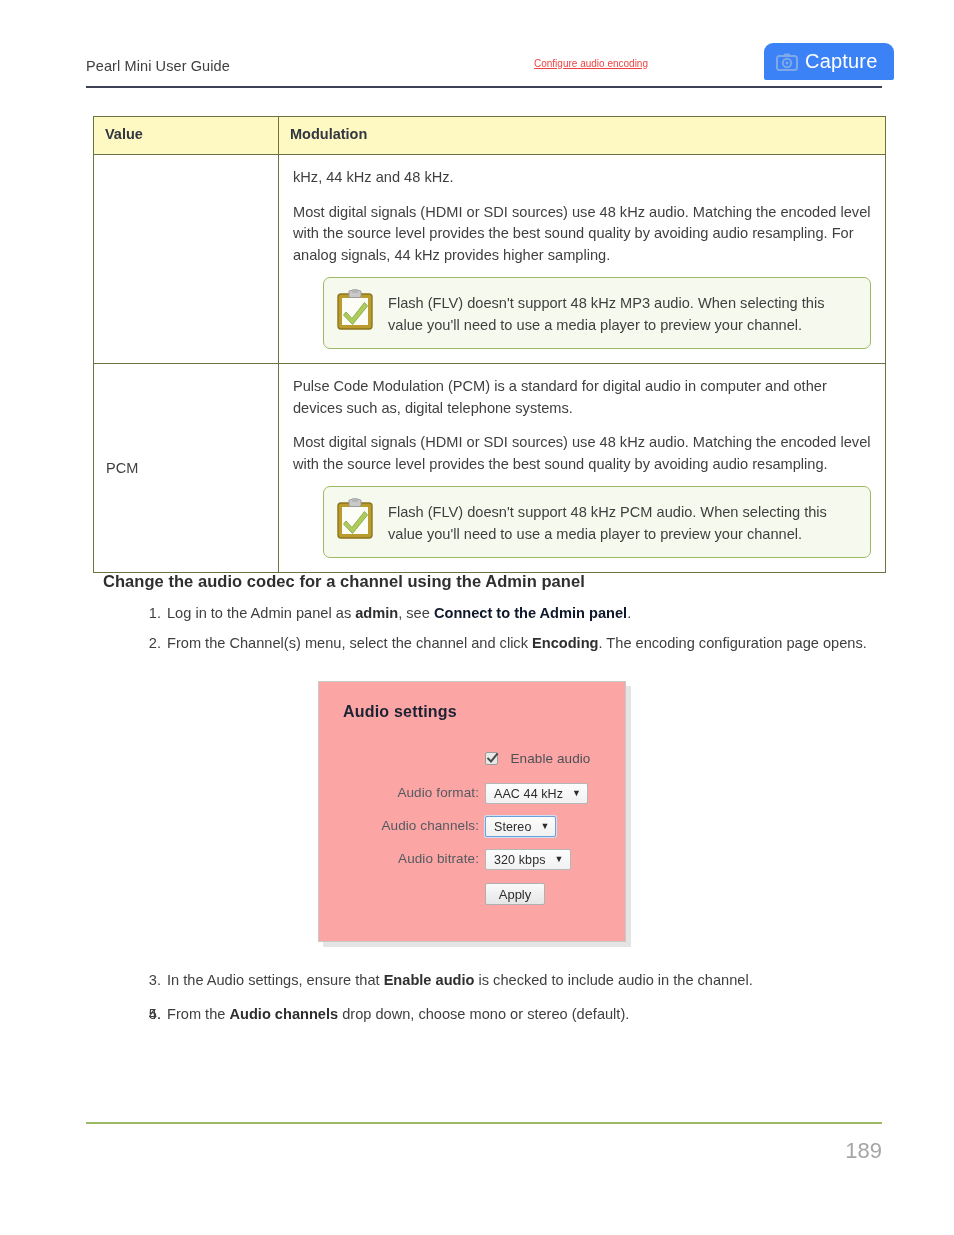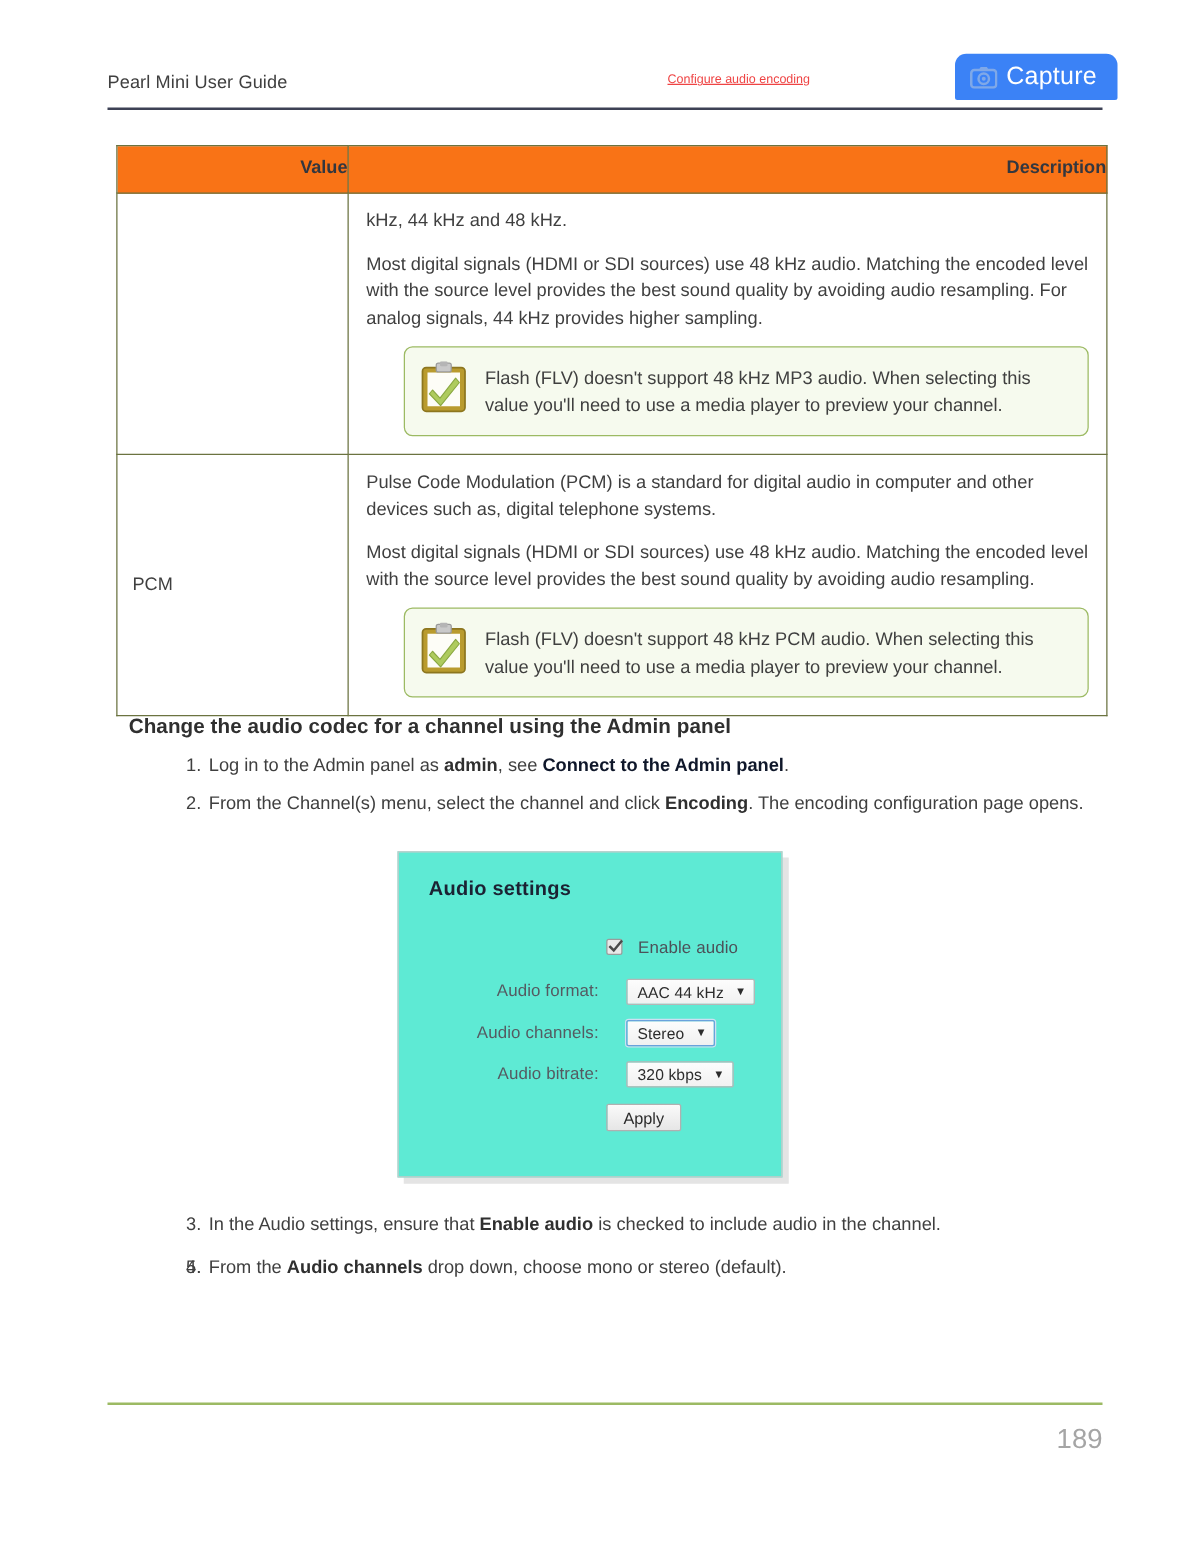"Value" .val-table thead th { background: #f97316 -> #fef9c3; text-align: right -> left }
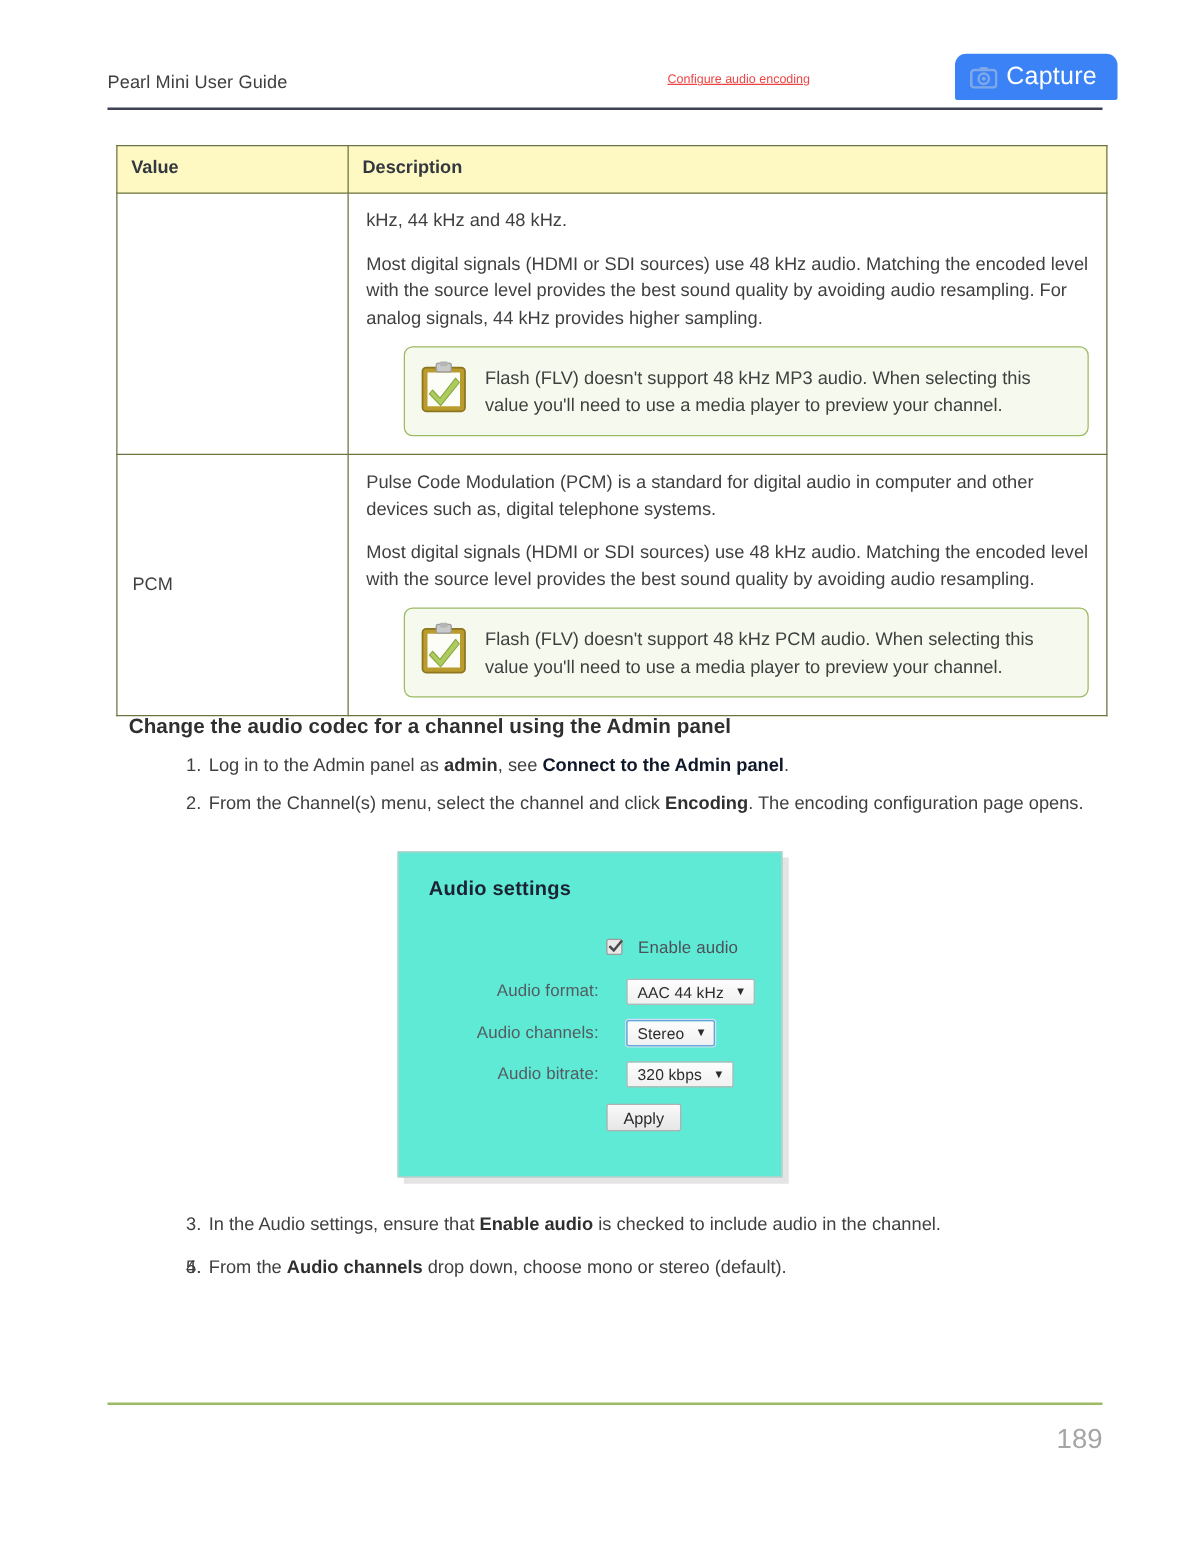"Description" th.col-desc { text: Description -> Modulation }
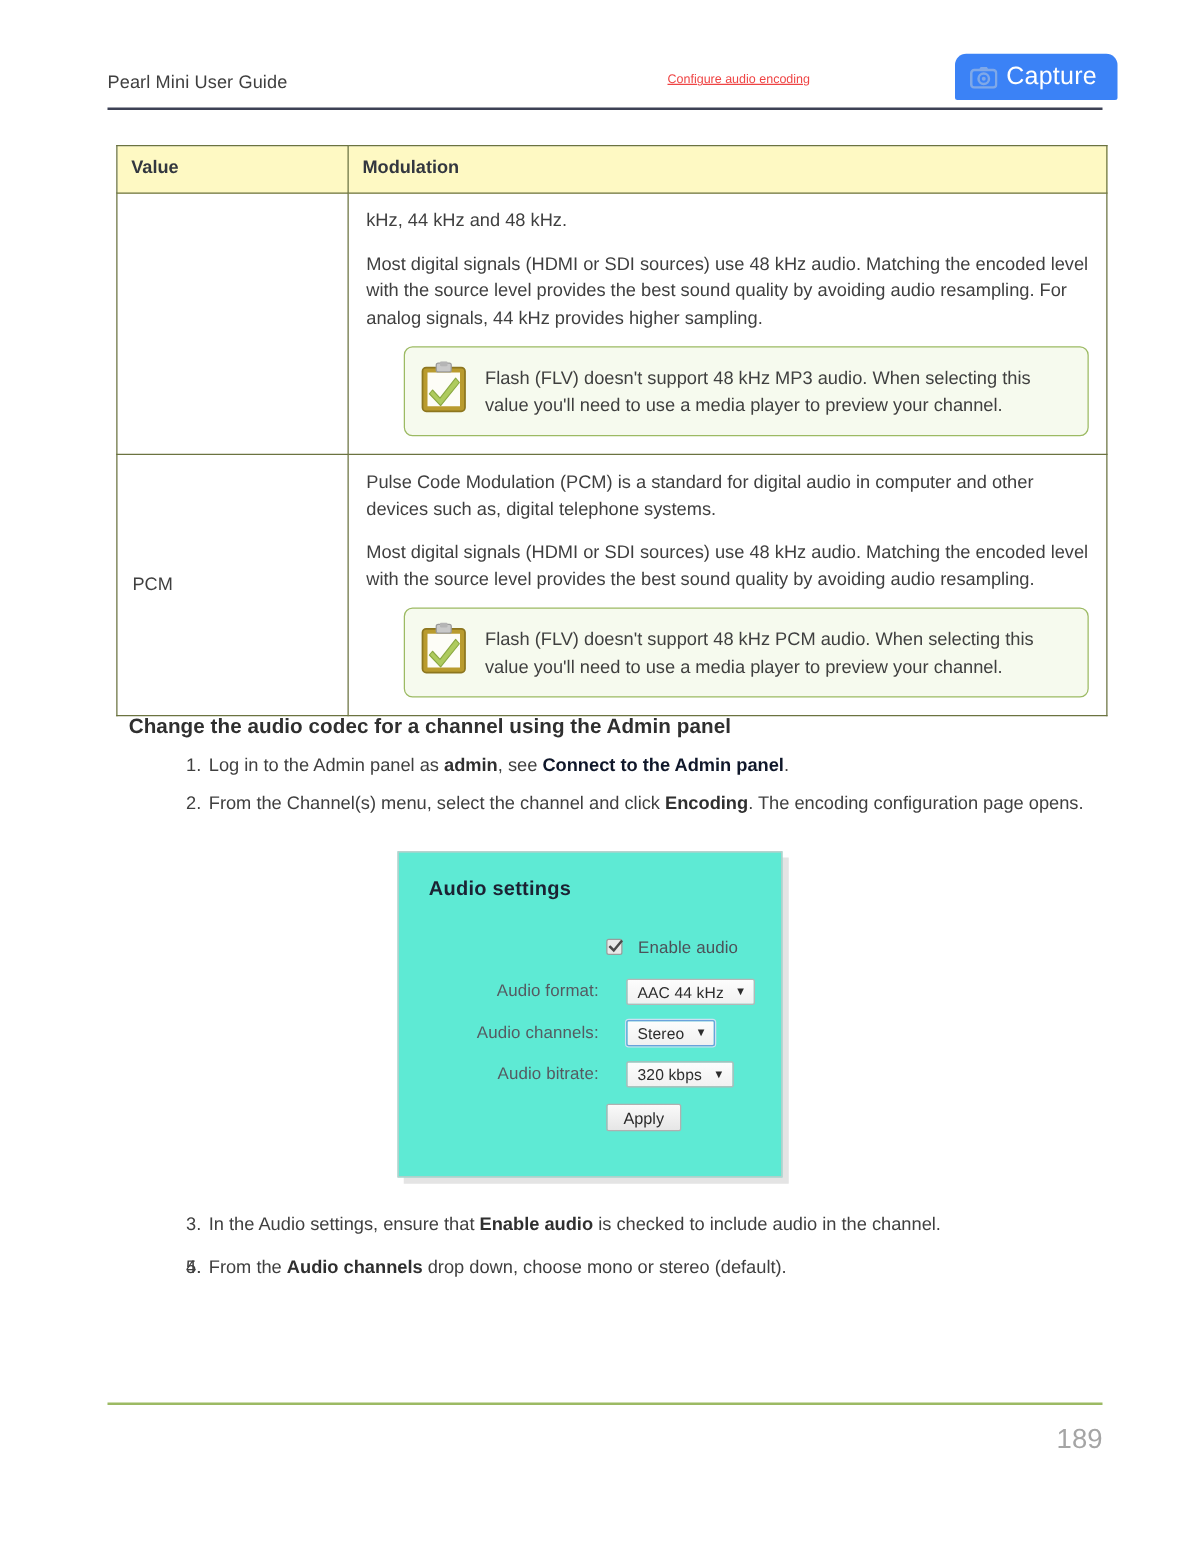"Audio settings" .shot { background: #5eead4 -> #fca5a5 }
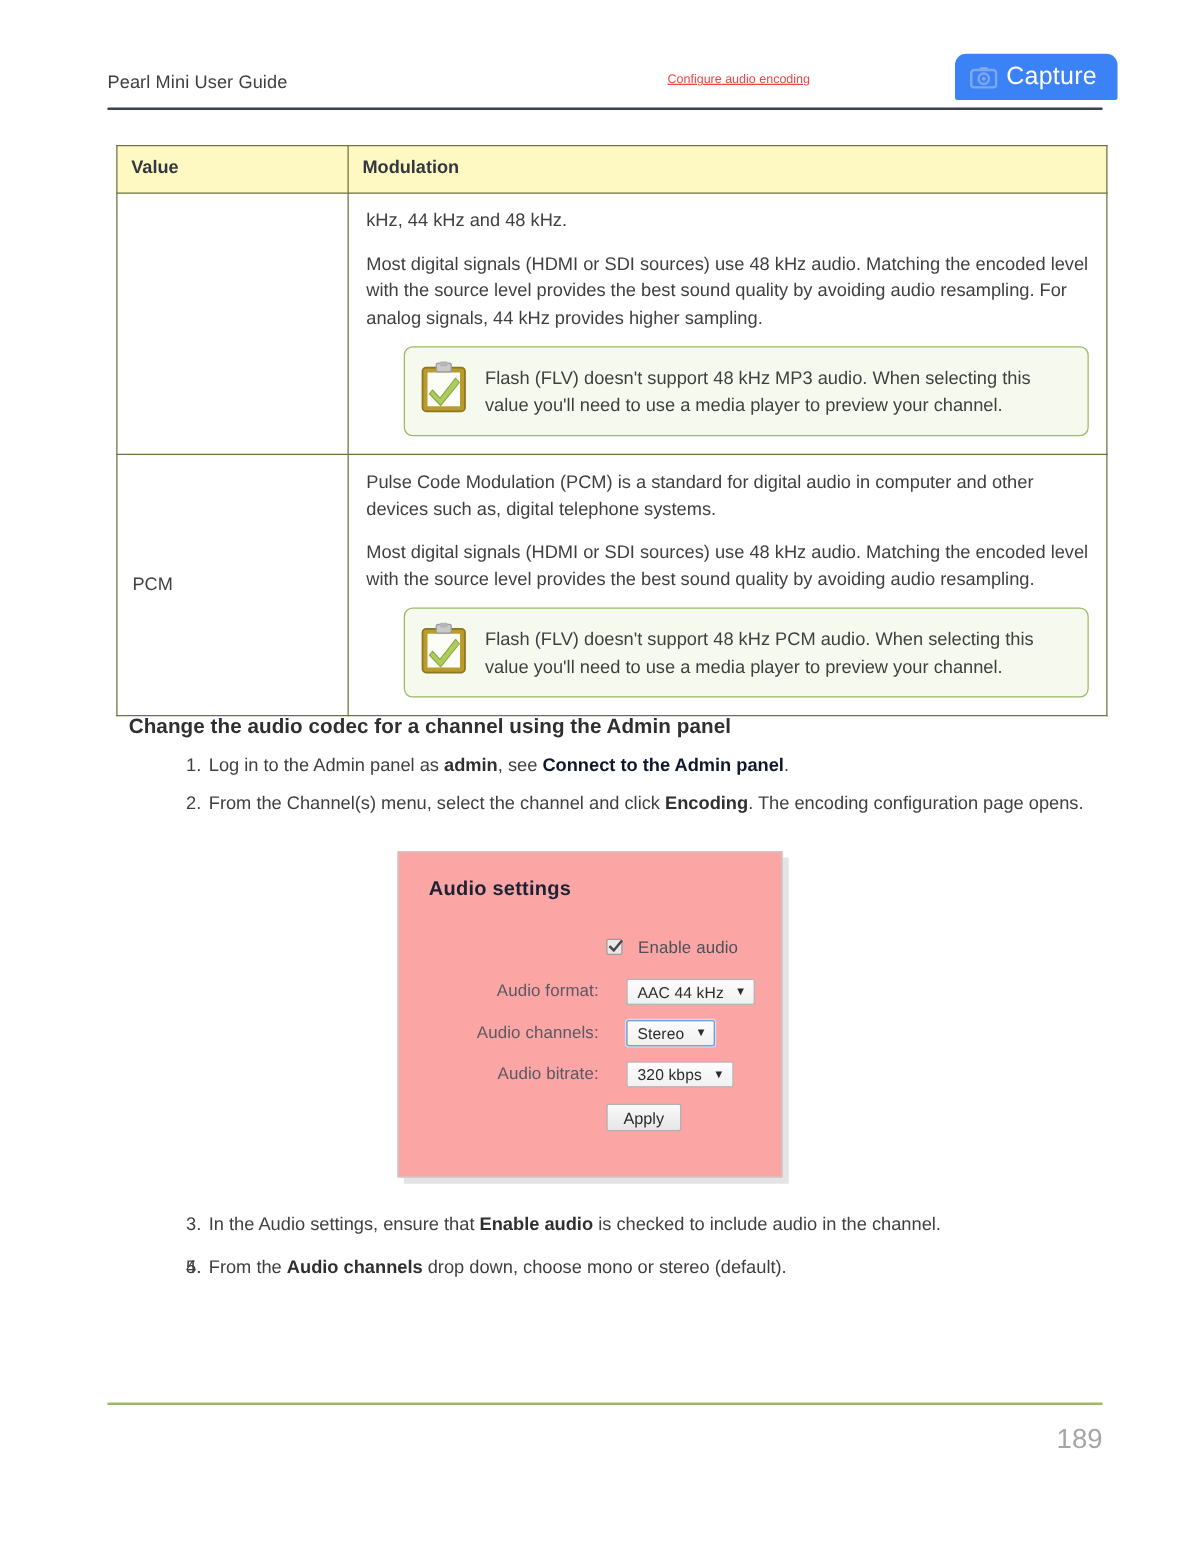"AAC 44 kHz" .sel { margin-left: 16px -> none }
